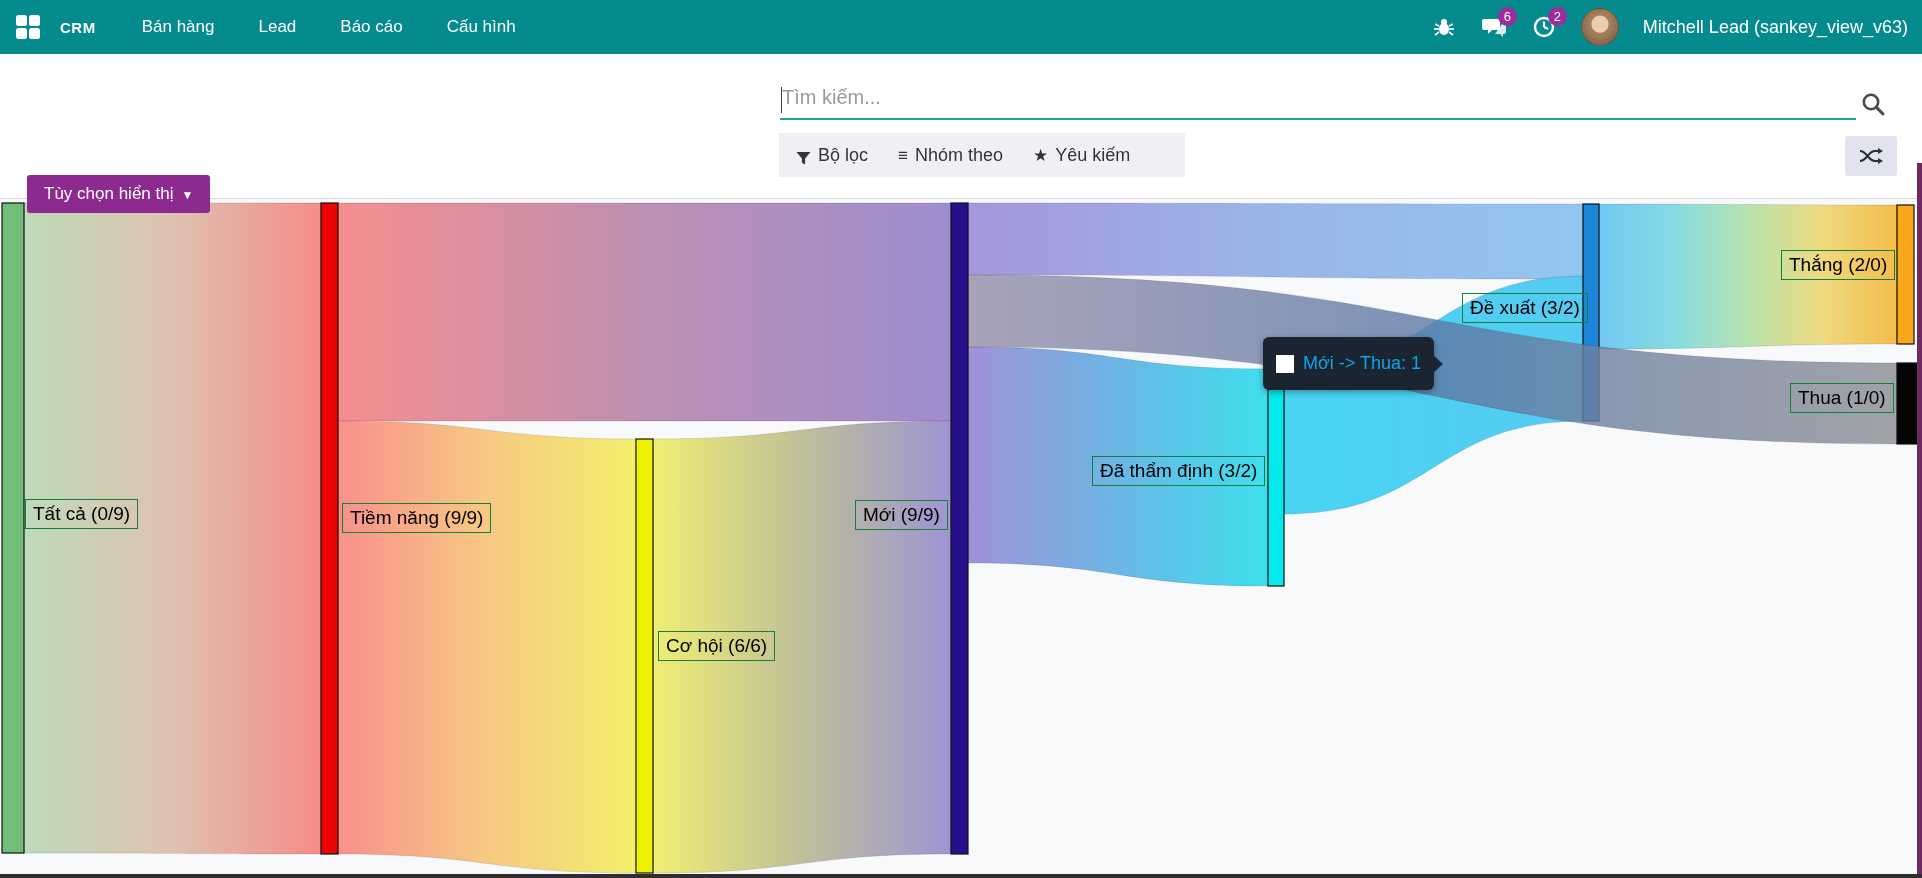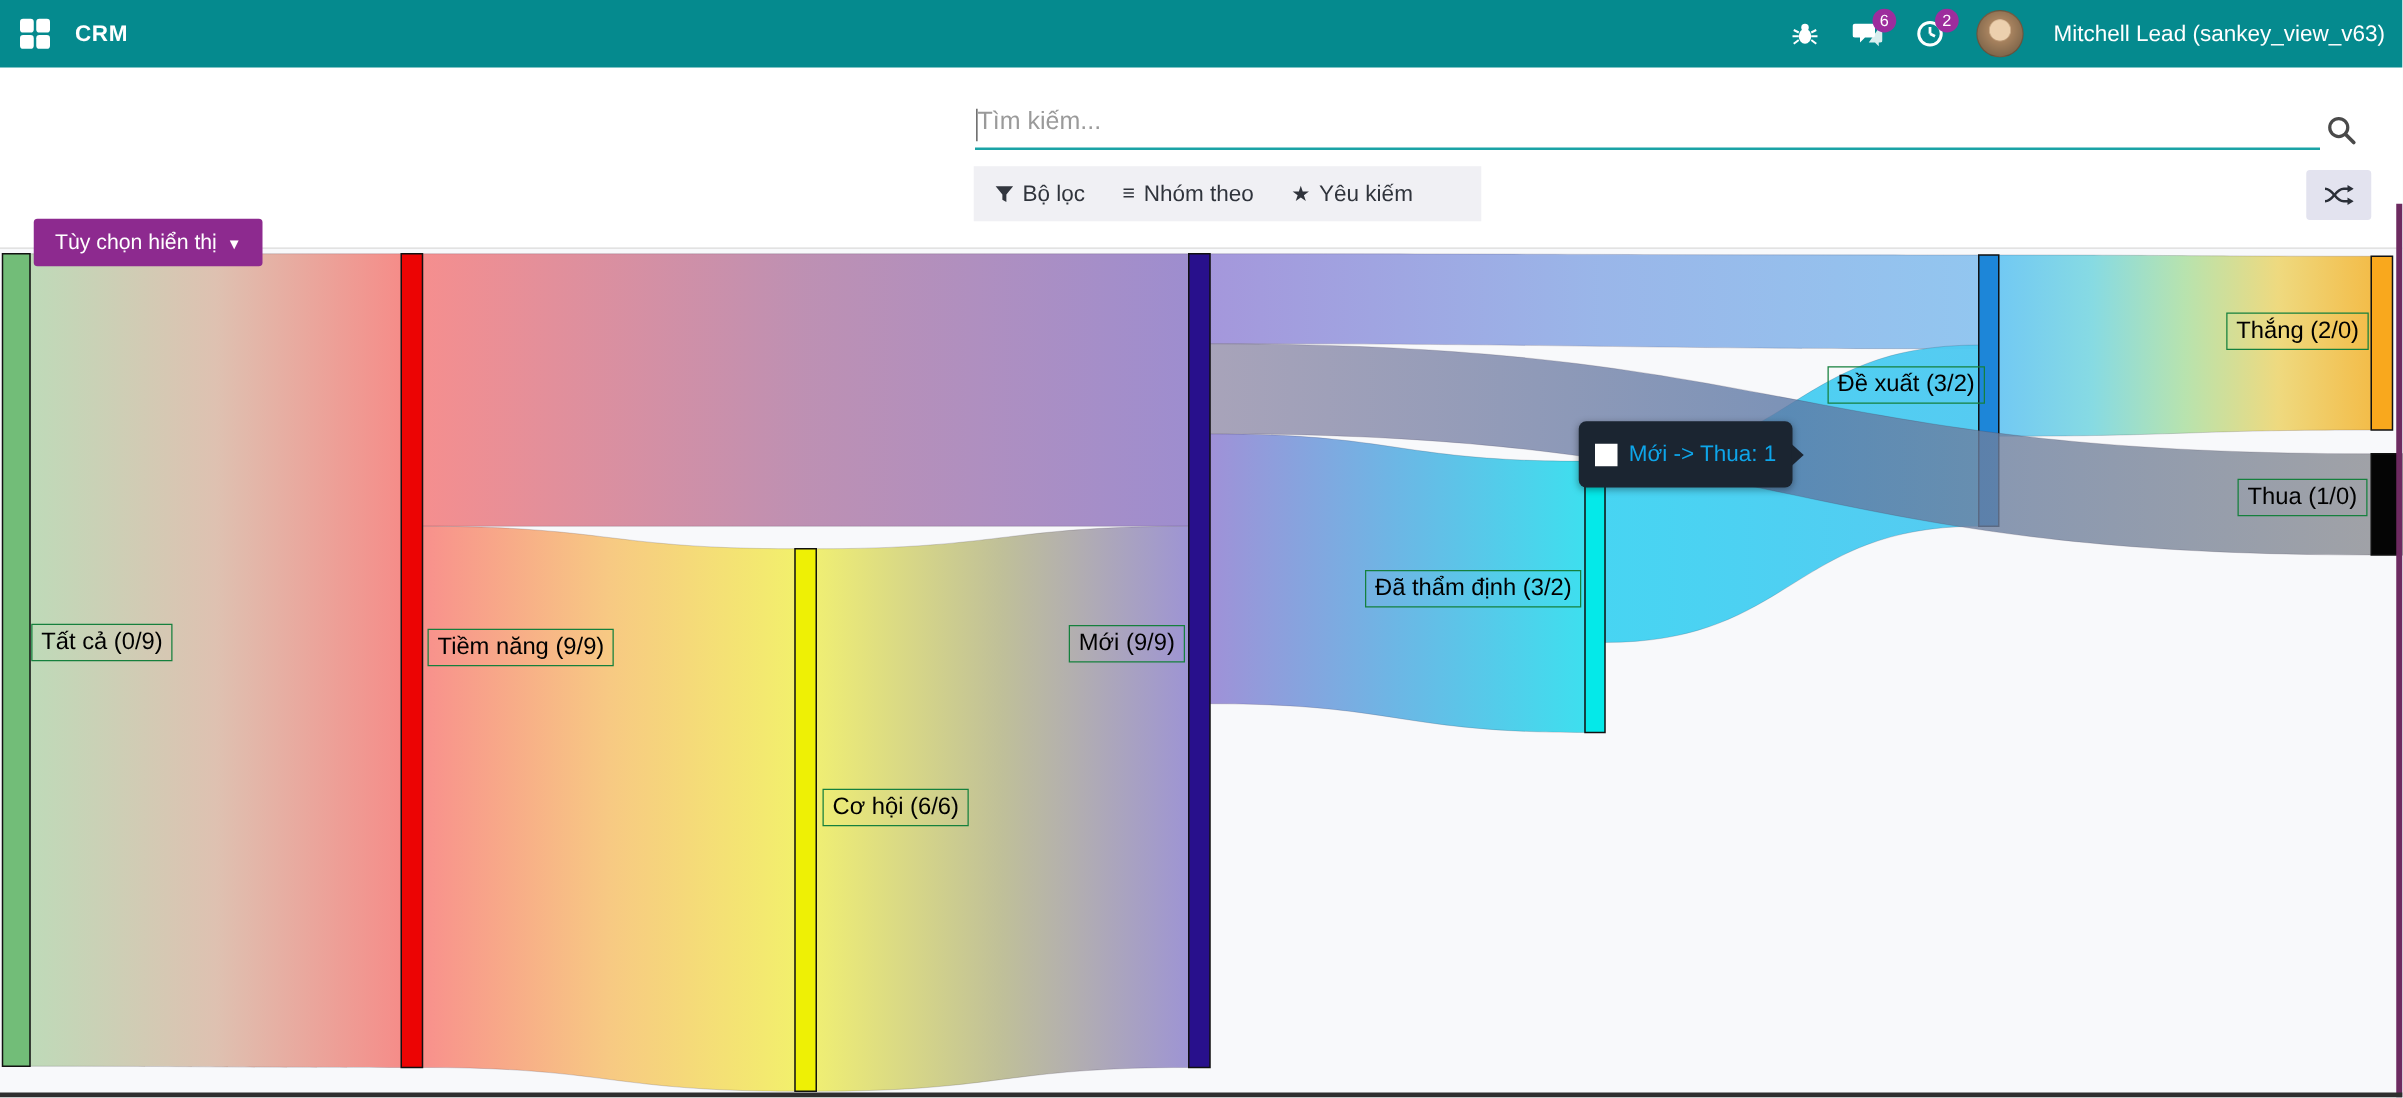"CRM" .brand { font-size: 18px -> 15px }
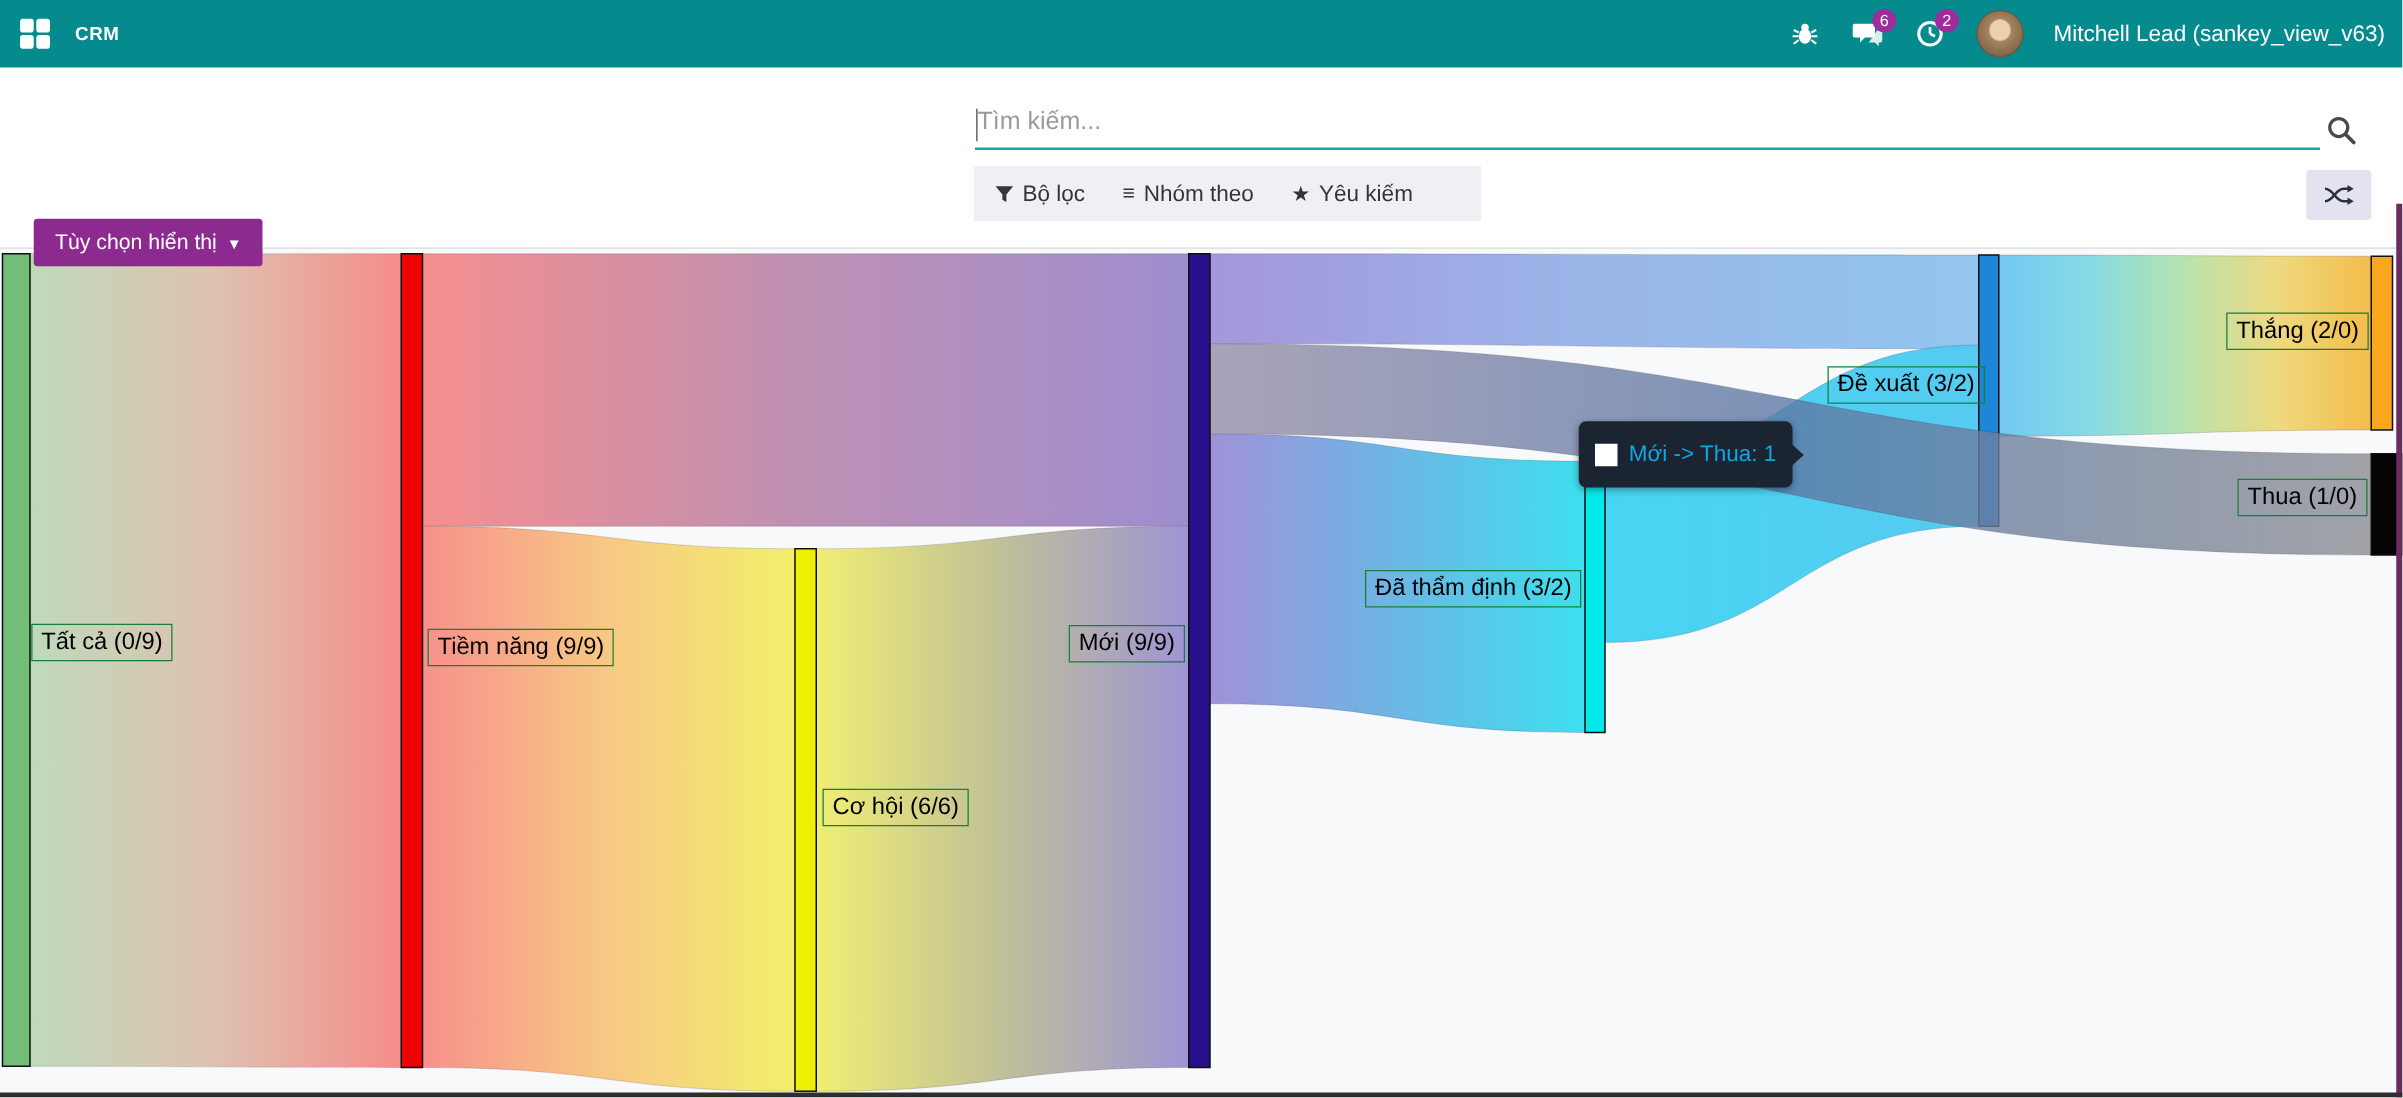"Bán hàng" nav.menu { html: none -> <nav> <span>Bán hàng</span> <span>Lead</span> <span>Báo cáo</span> <span>Cấu hình</span> </nav> }
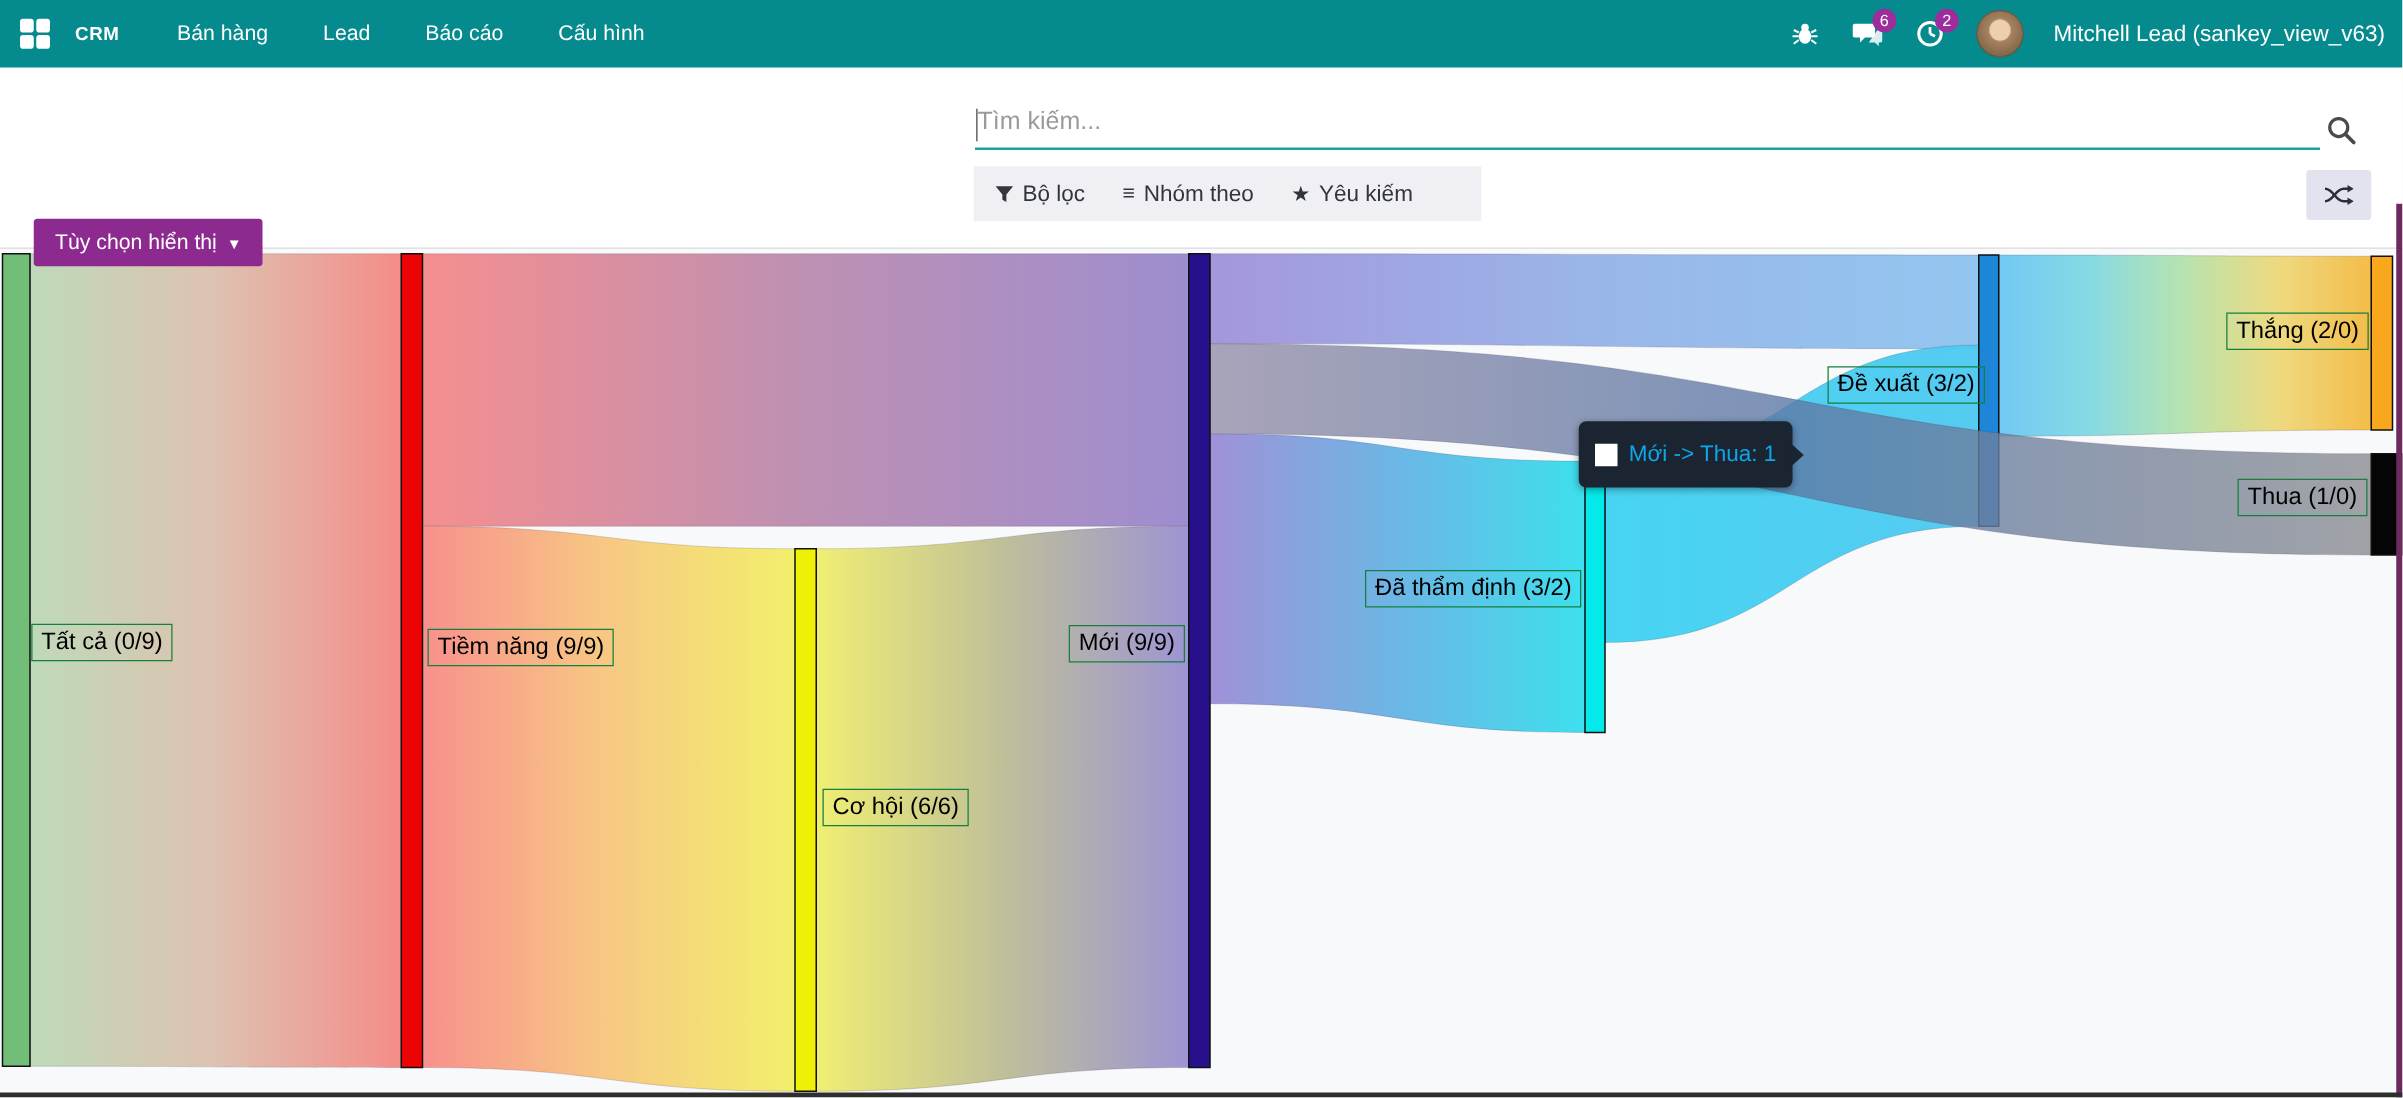"Bộ lọc" .filter-item { align-items: center -> flex-end }
